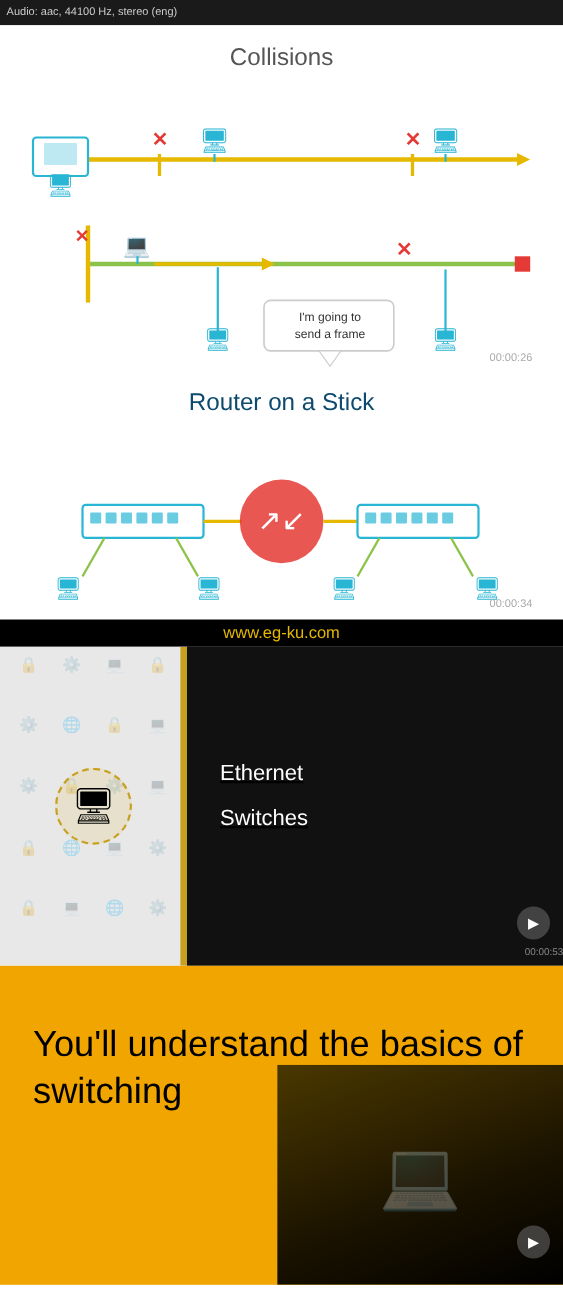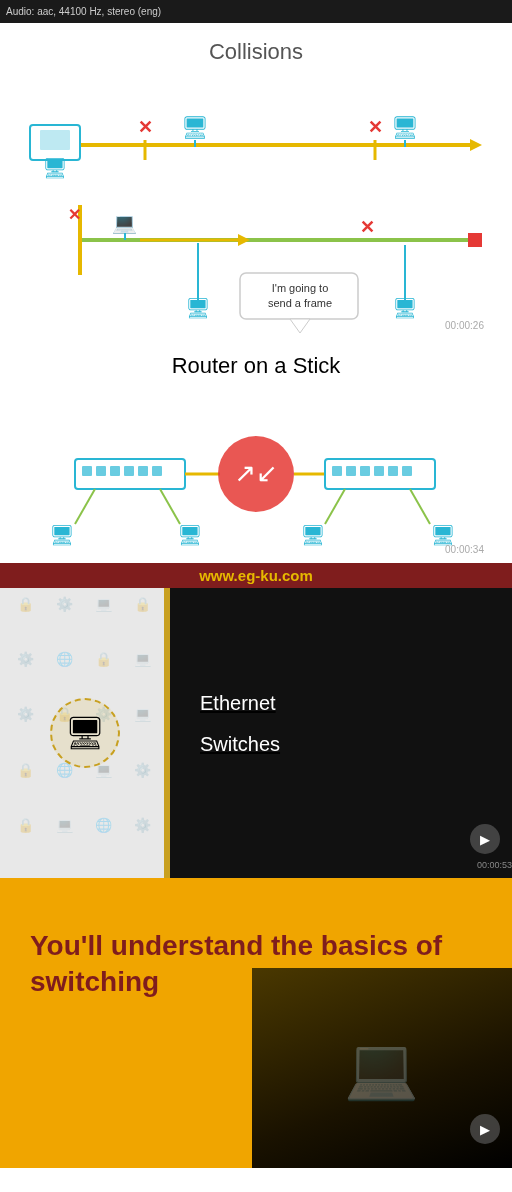"Router on a Stick" .router-title { color: #000000 -> #0c4a6e }
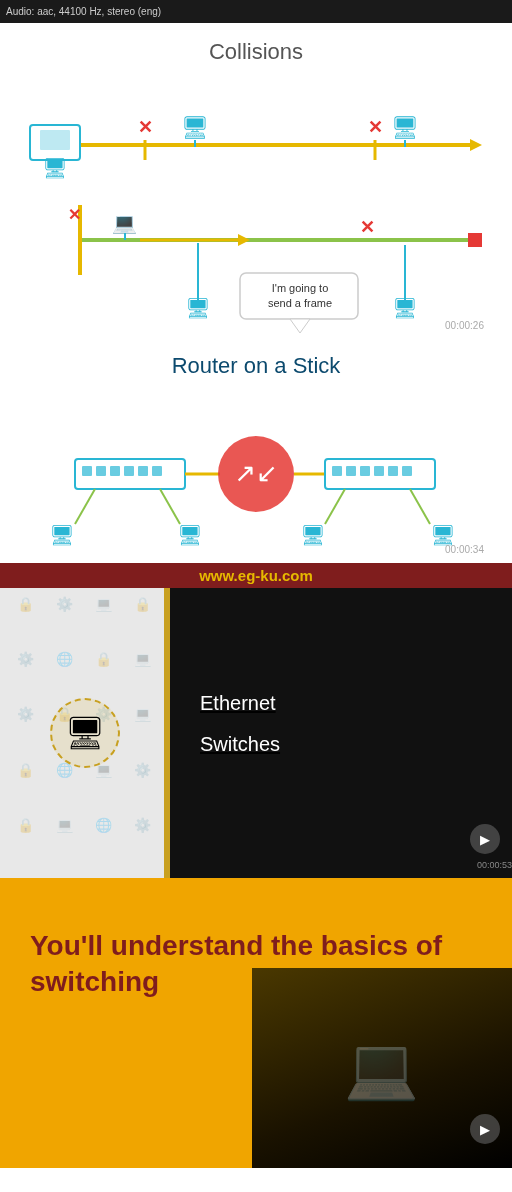"www.eg-ku.com" .watermark { background: #7f1d1d -> #000000; font-weight: bold -> normal }
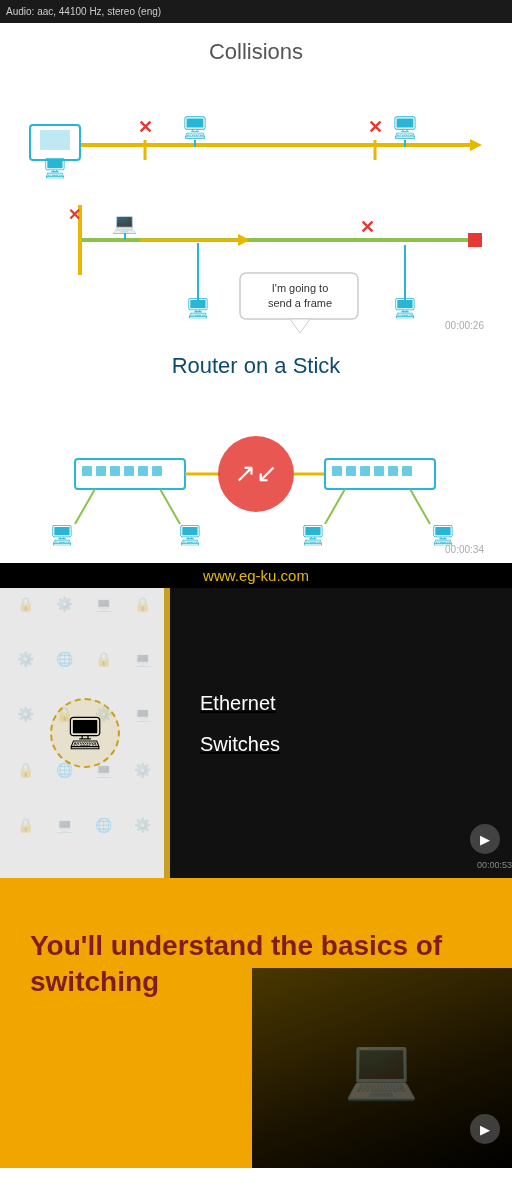"You'll understand the basics of" .understand-title { color: #7f1d1d -> #000000; font-size: 28px -> 33px; font-weight: bold -> normal }
